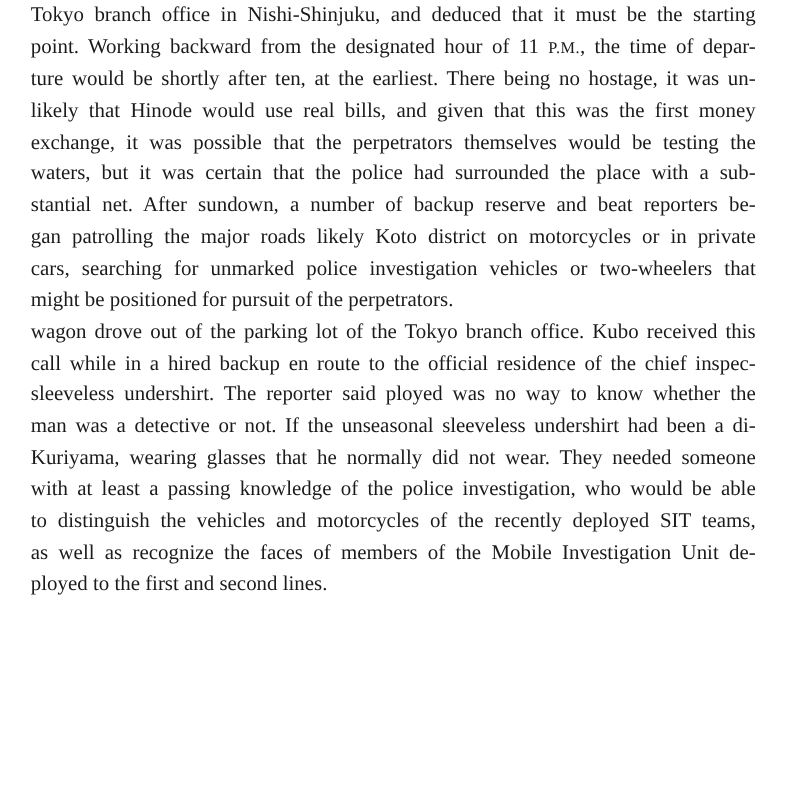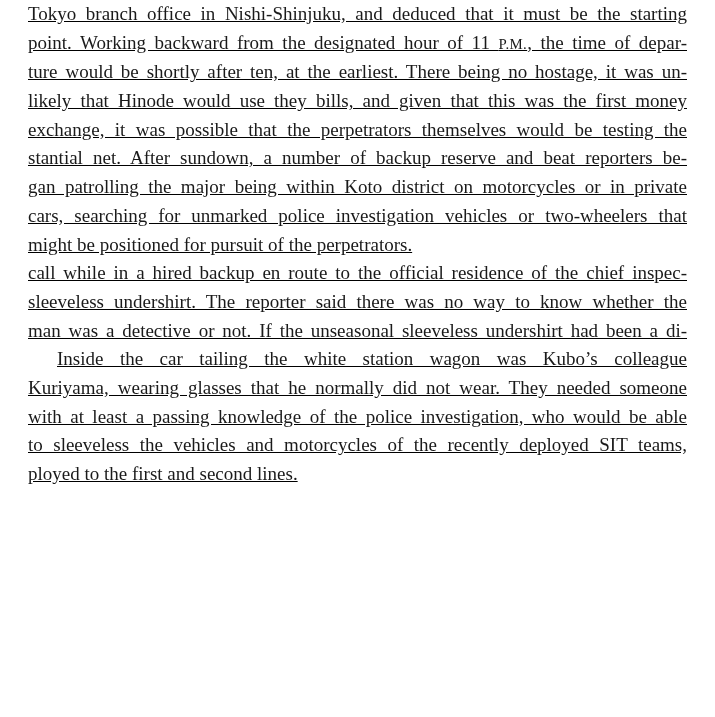"Tokyo branch office in Nishi-Shinjuku," .page { text-decoration: underline -> none }
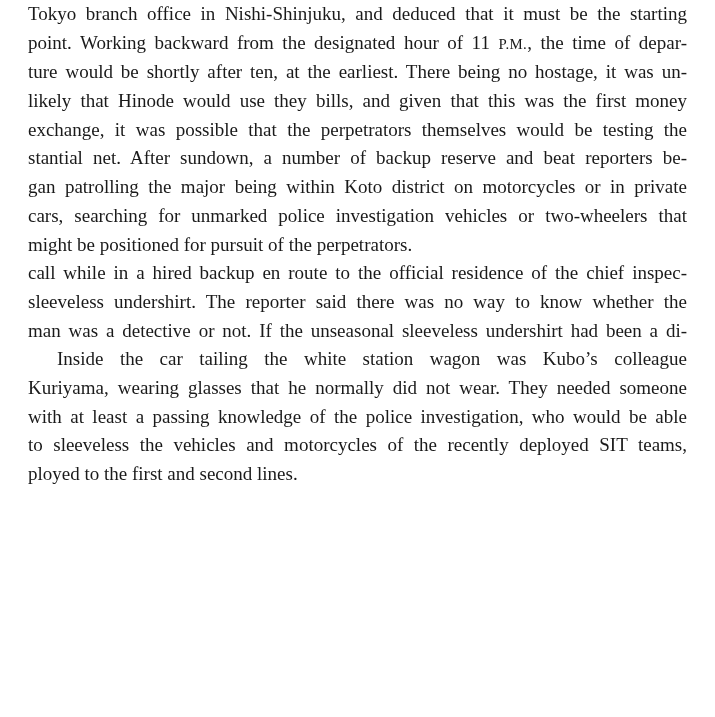"likely that Hinode would use" div.line { text: they -> real }
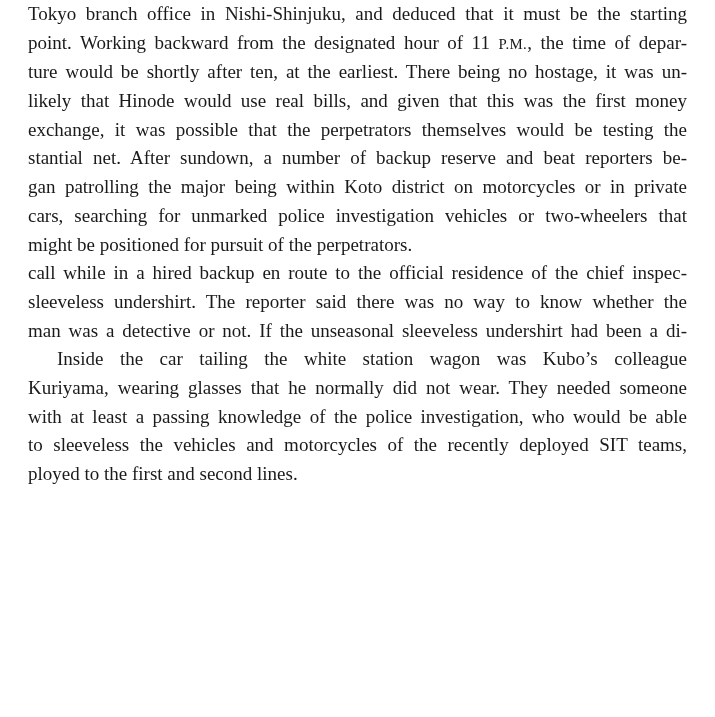"waters, but it was certain" div.line { html: none -> <div>waters, but it was certain that the police had surrounded the place with a sub-</div> }
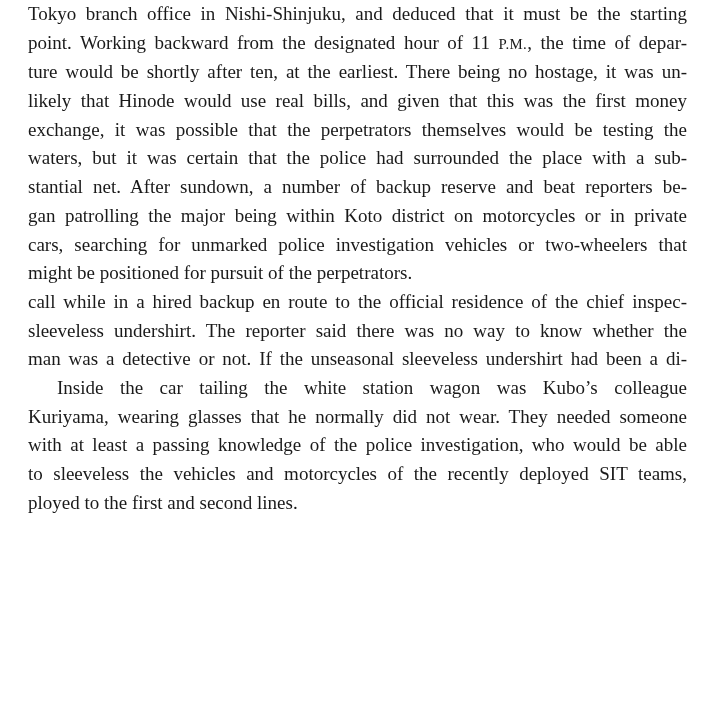"gan patrolling the major being" div.line { text: being within -> roads likely }
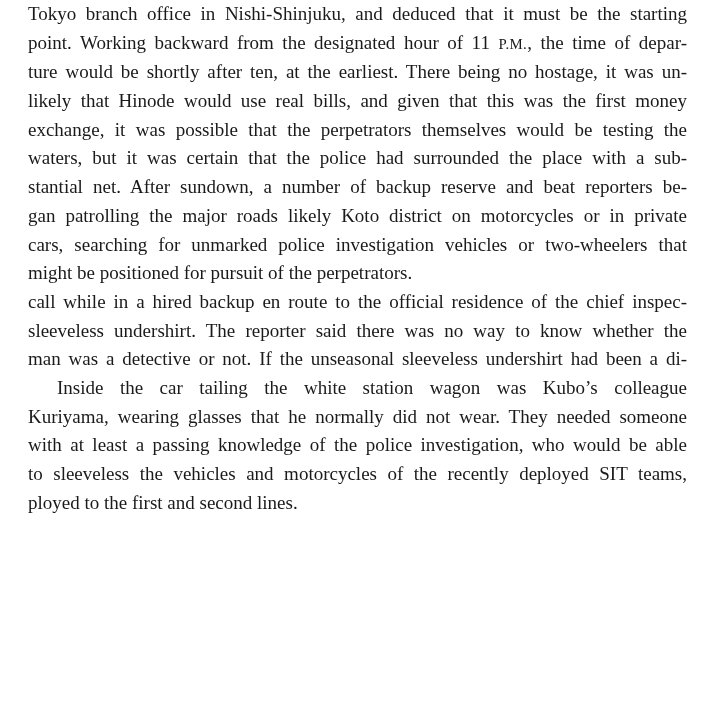"wagon drove out of the" div.line { html: none -> <div>wagon drove out of the parking lot of the Tokyo branch office. Kubo received this</div> }
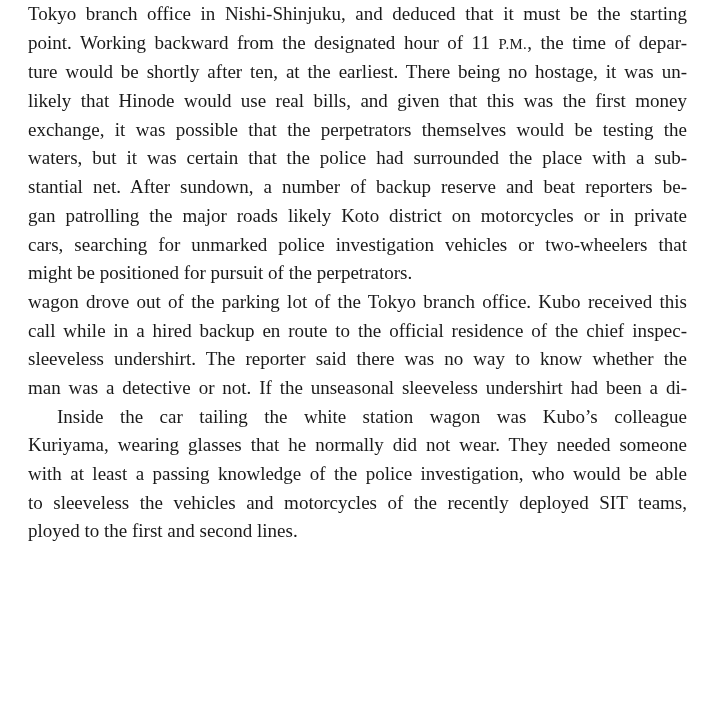"sleeveless undershirt. The reporter said" div.line { text: there -> ployed }
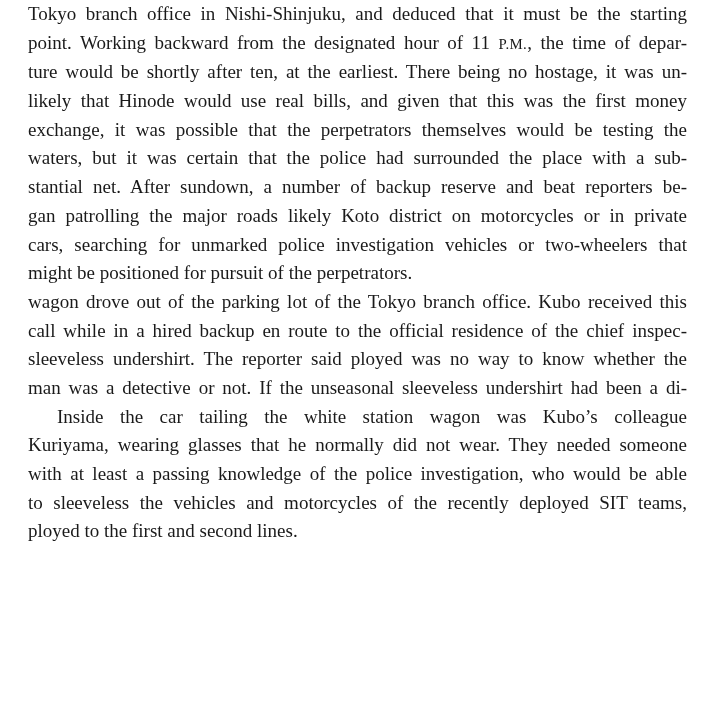"Inside the car tailing the" div.line { html: <div>Inside the car tailing the white station wagon was Kubo’s colleague</div> -> none }
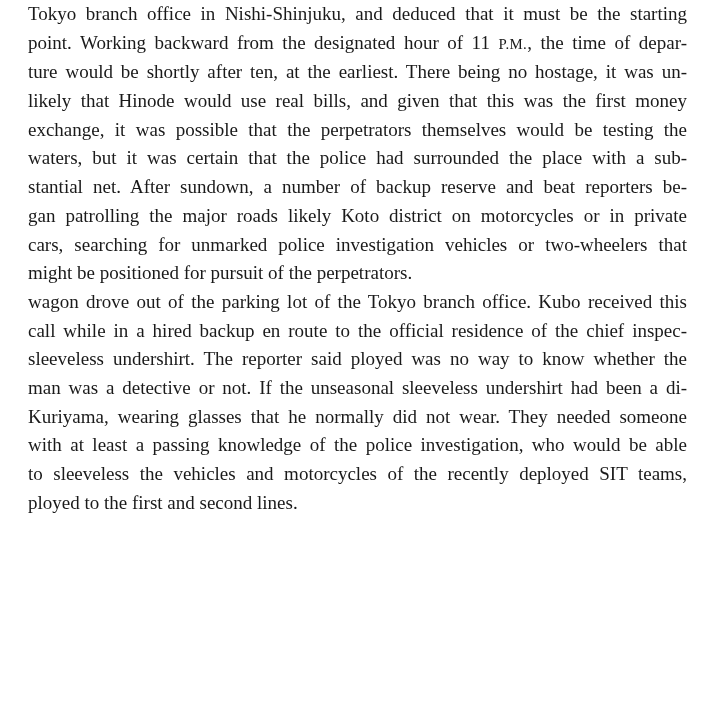"to sleeveless the vehicles and" div.line { text: sleeveless -> distinguish }
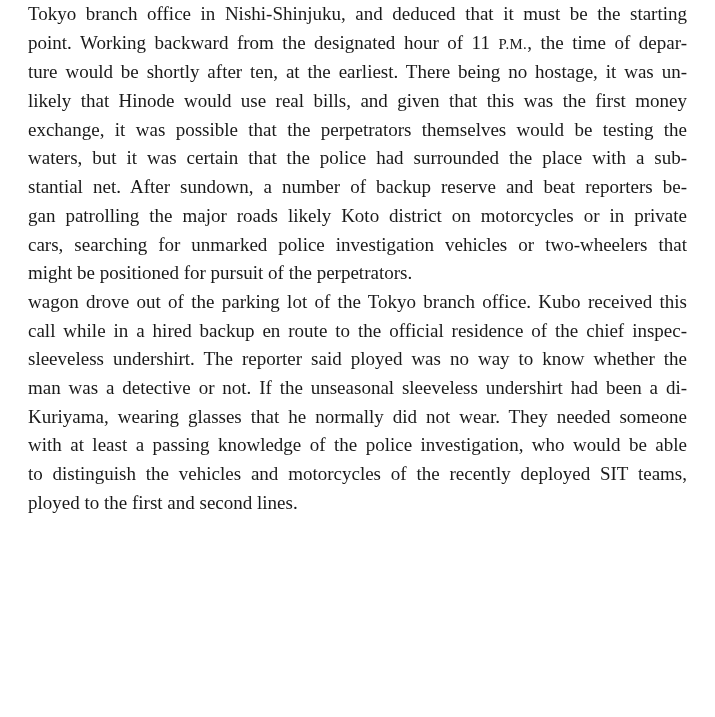"as well as recognize the" div.line { html: none -> <div>as well as recognize the faces of members of the Mobile Investigation Unit de-</div> }
